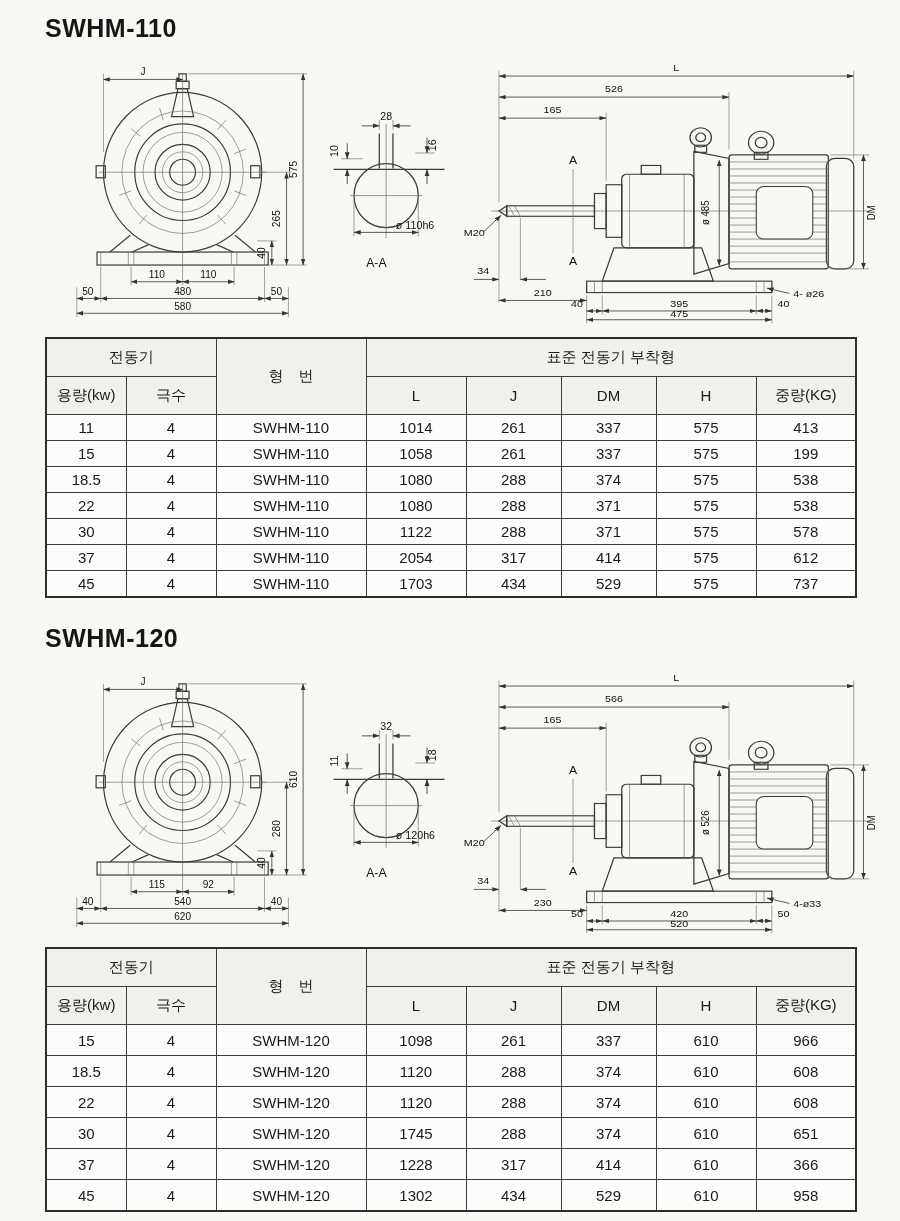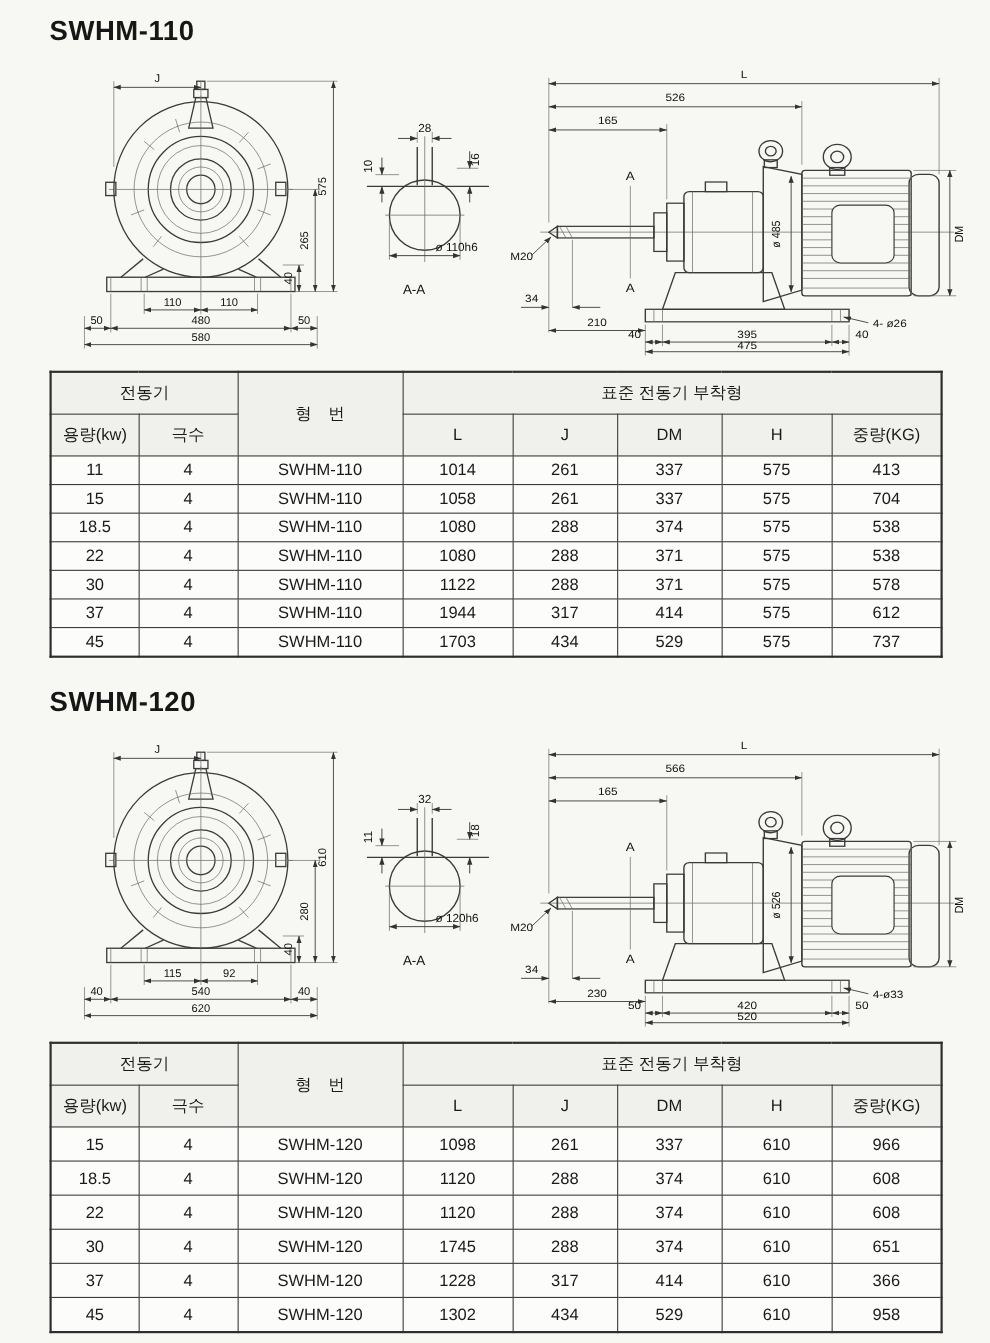"704" td { text: 704 -> 199 }
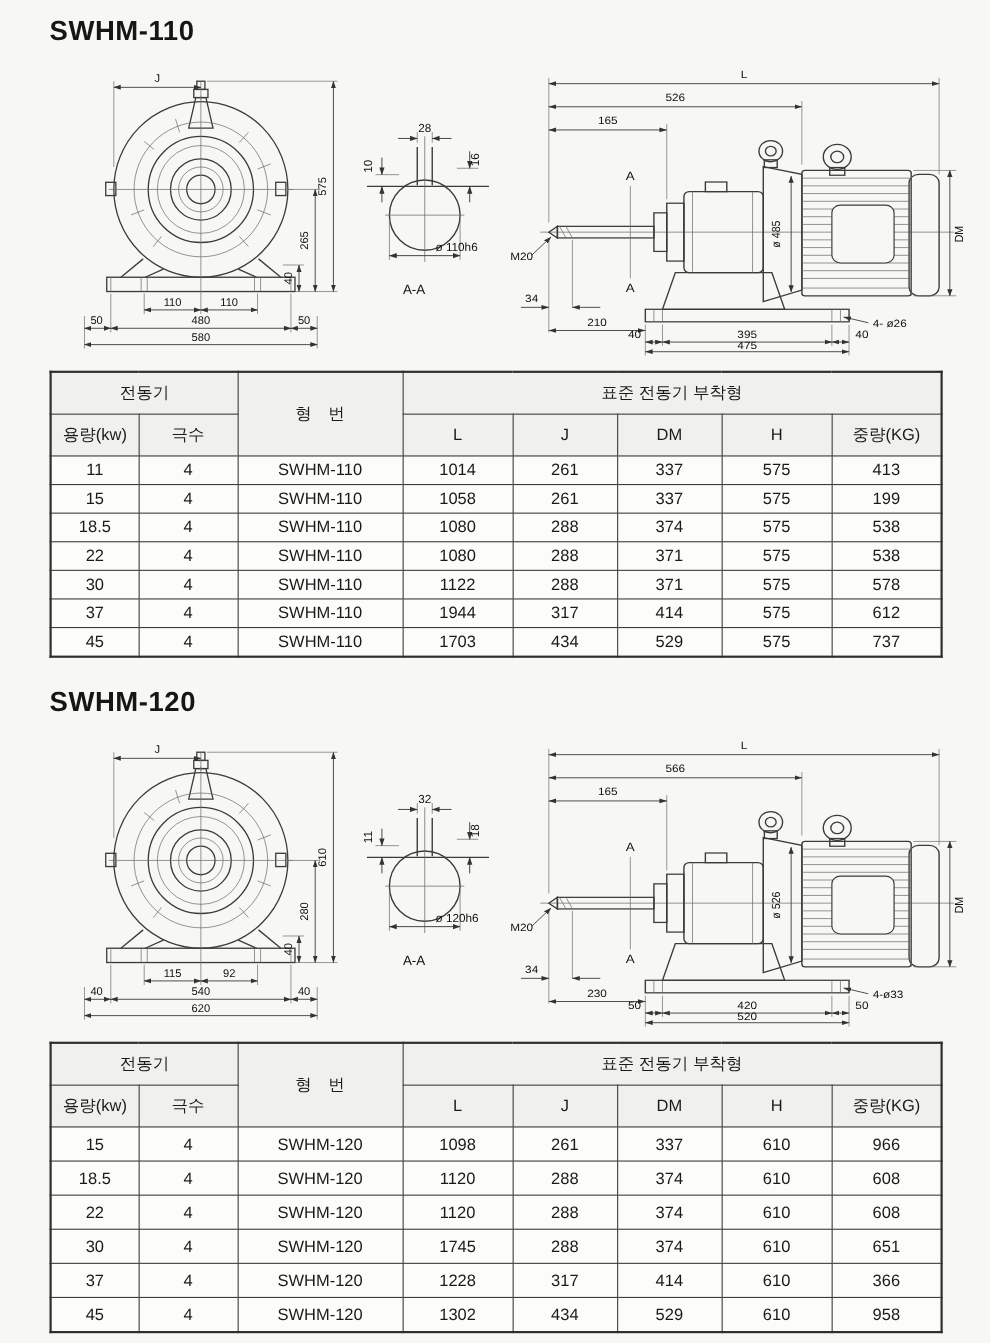"1944" td { text: 1944 -> 2054 }
